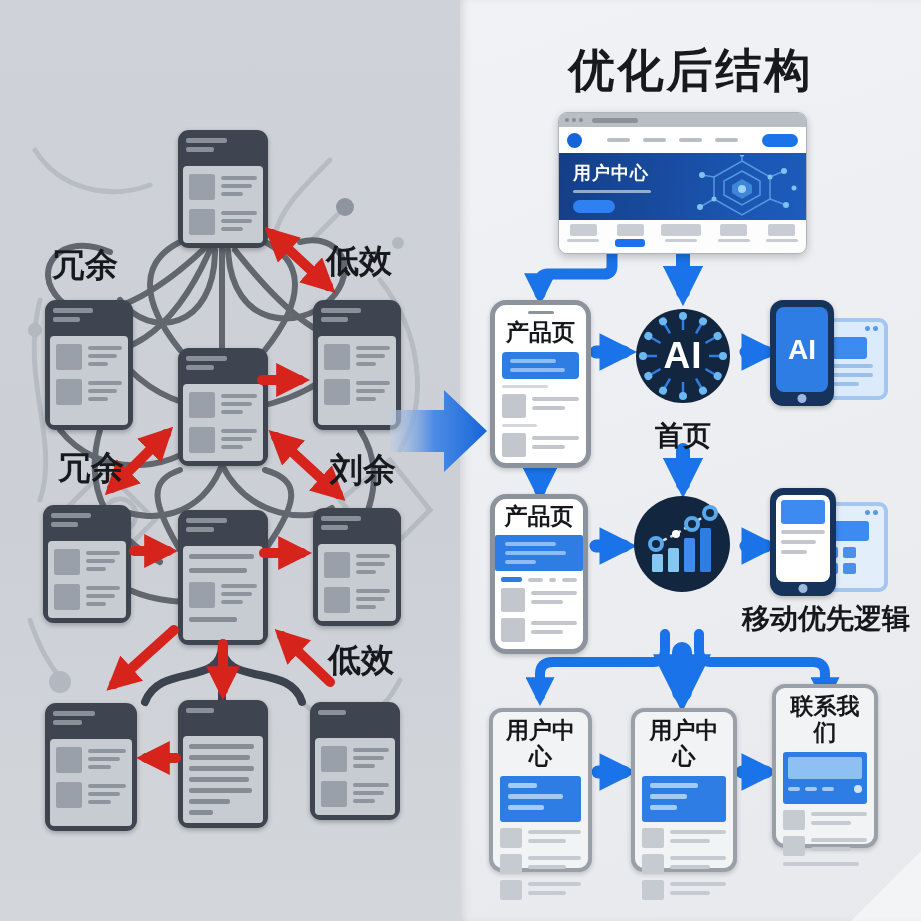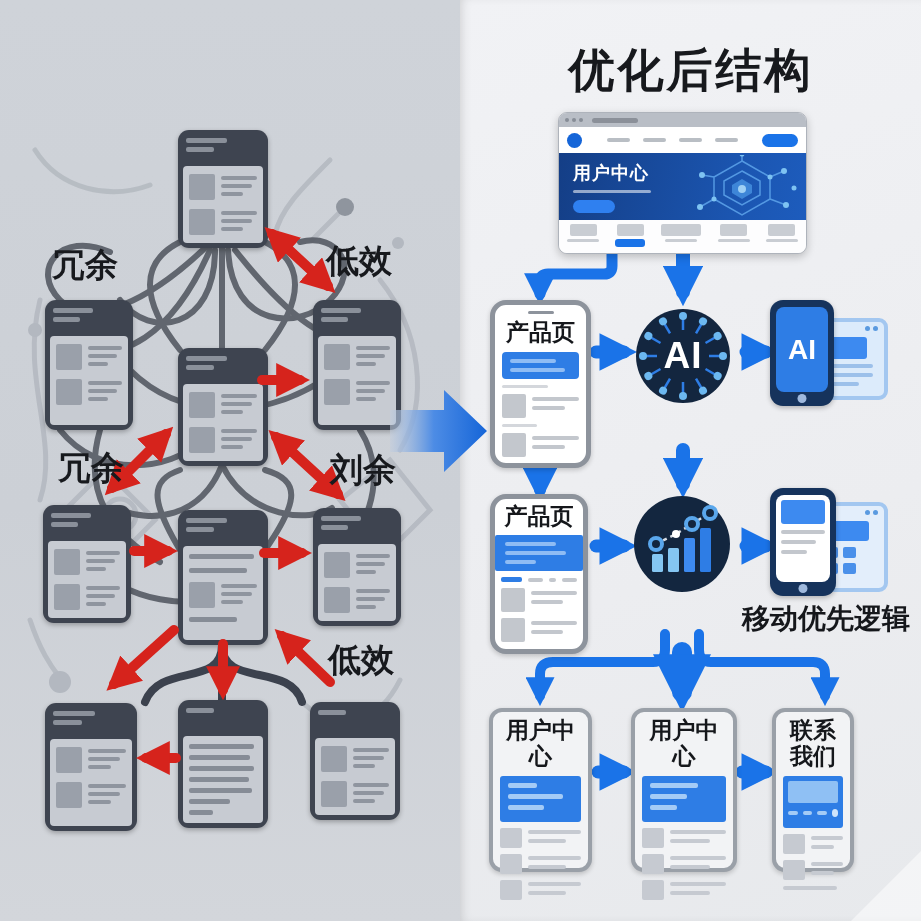"首页" div.caption { html: none -> <div>首页</div> }
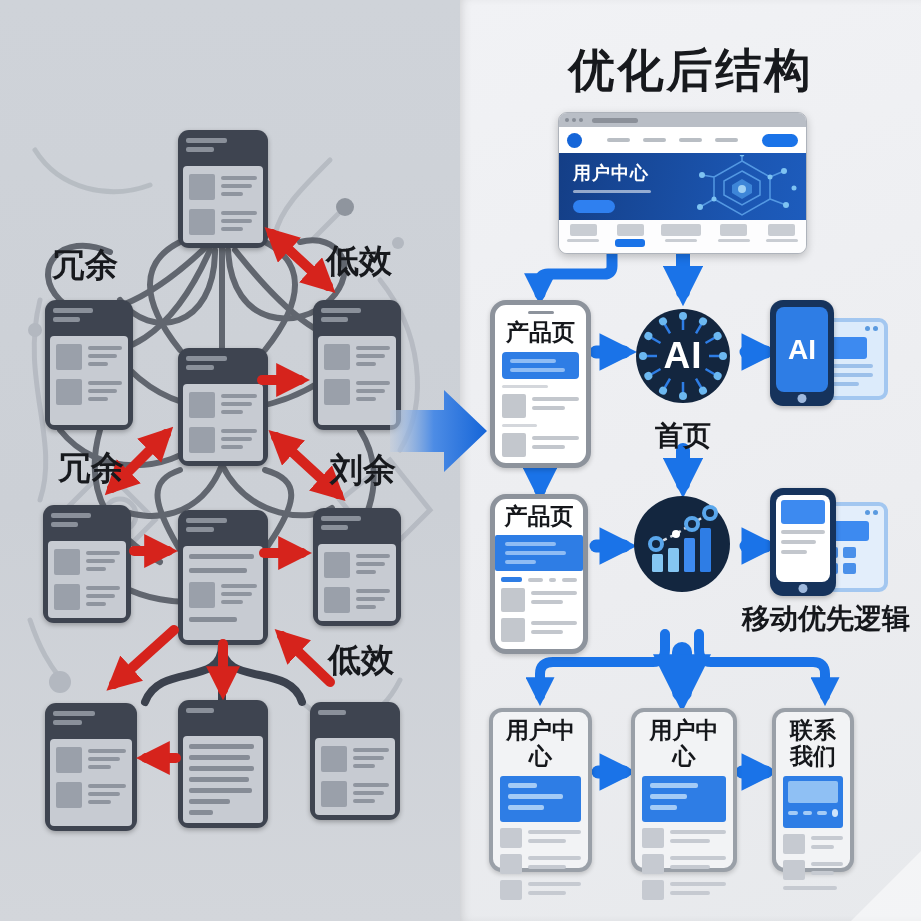"联系我们" div.pcard { top: 708px -> 684px; width: 82px -> 106px }
